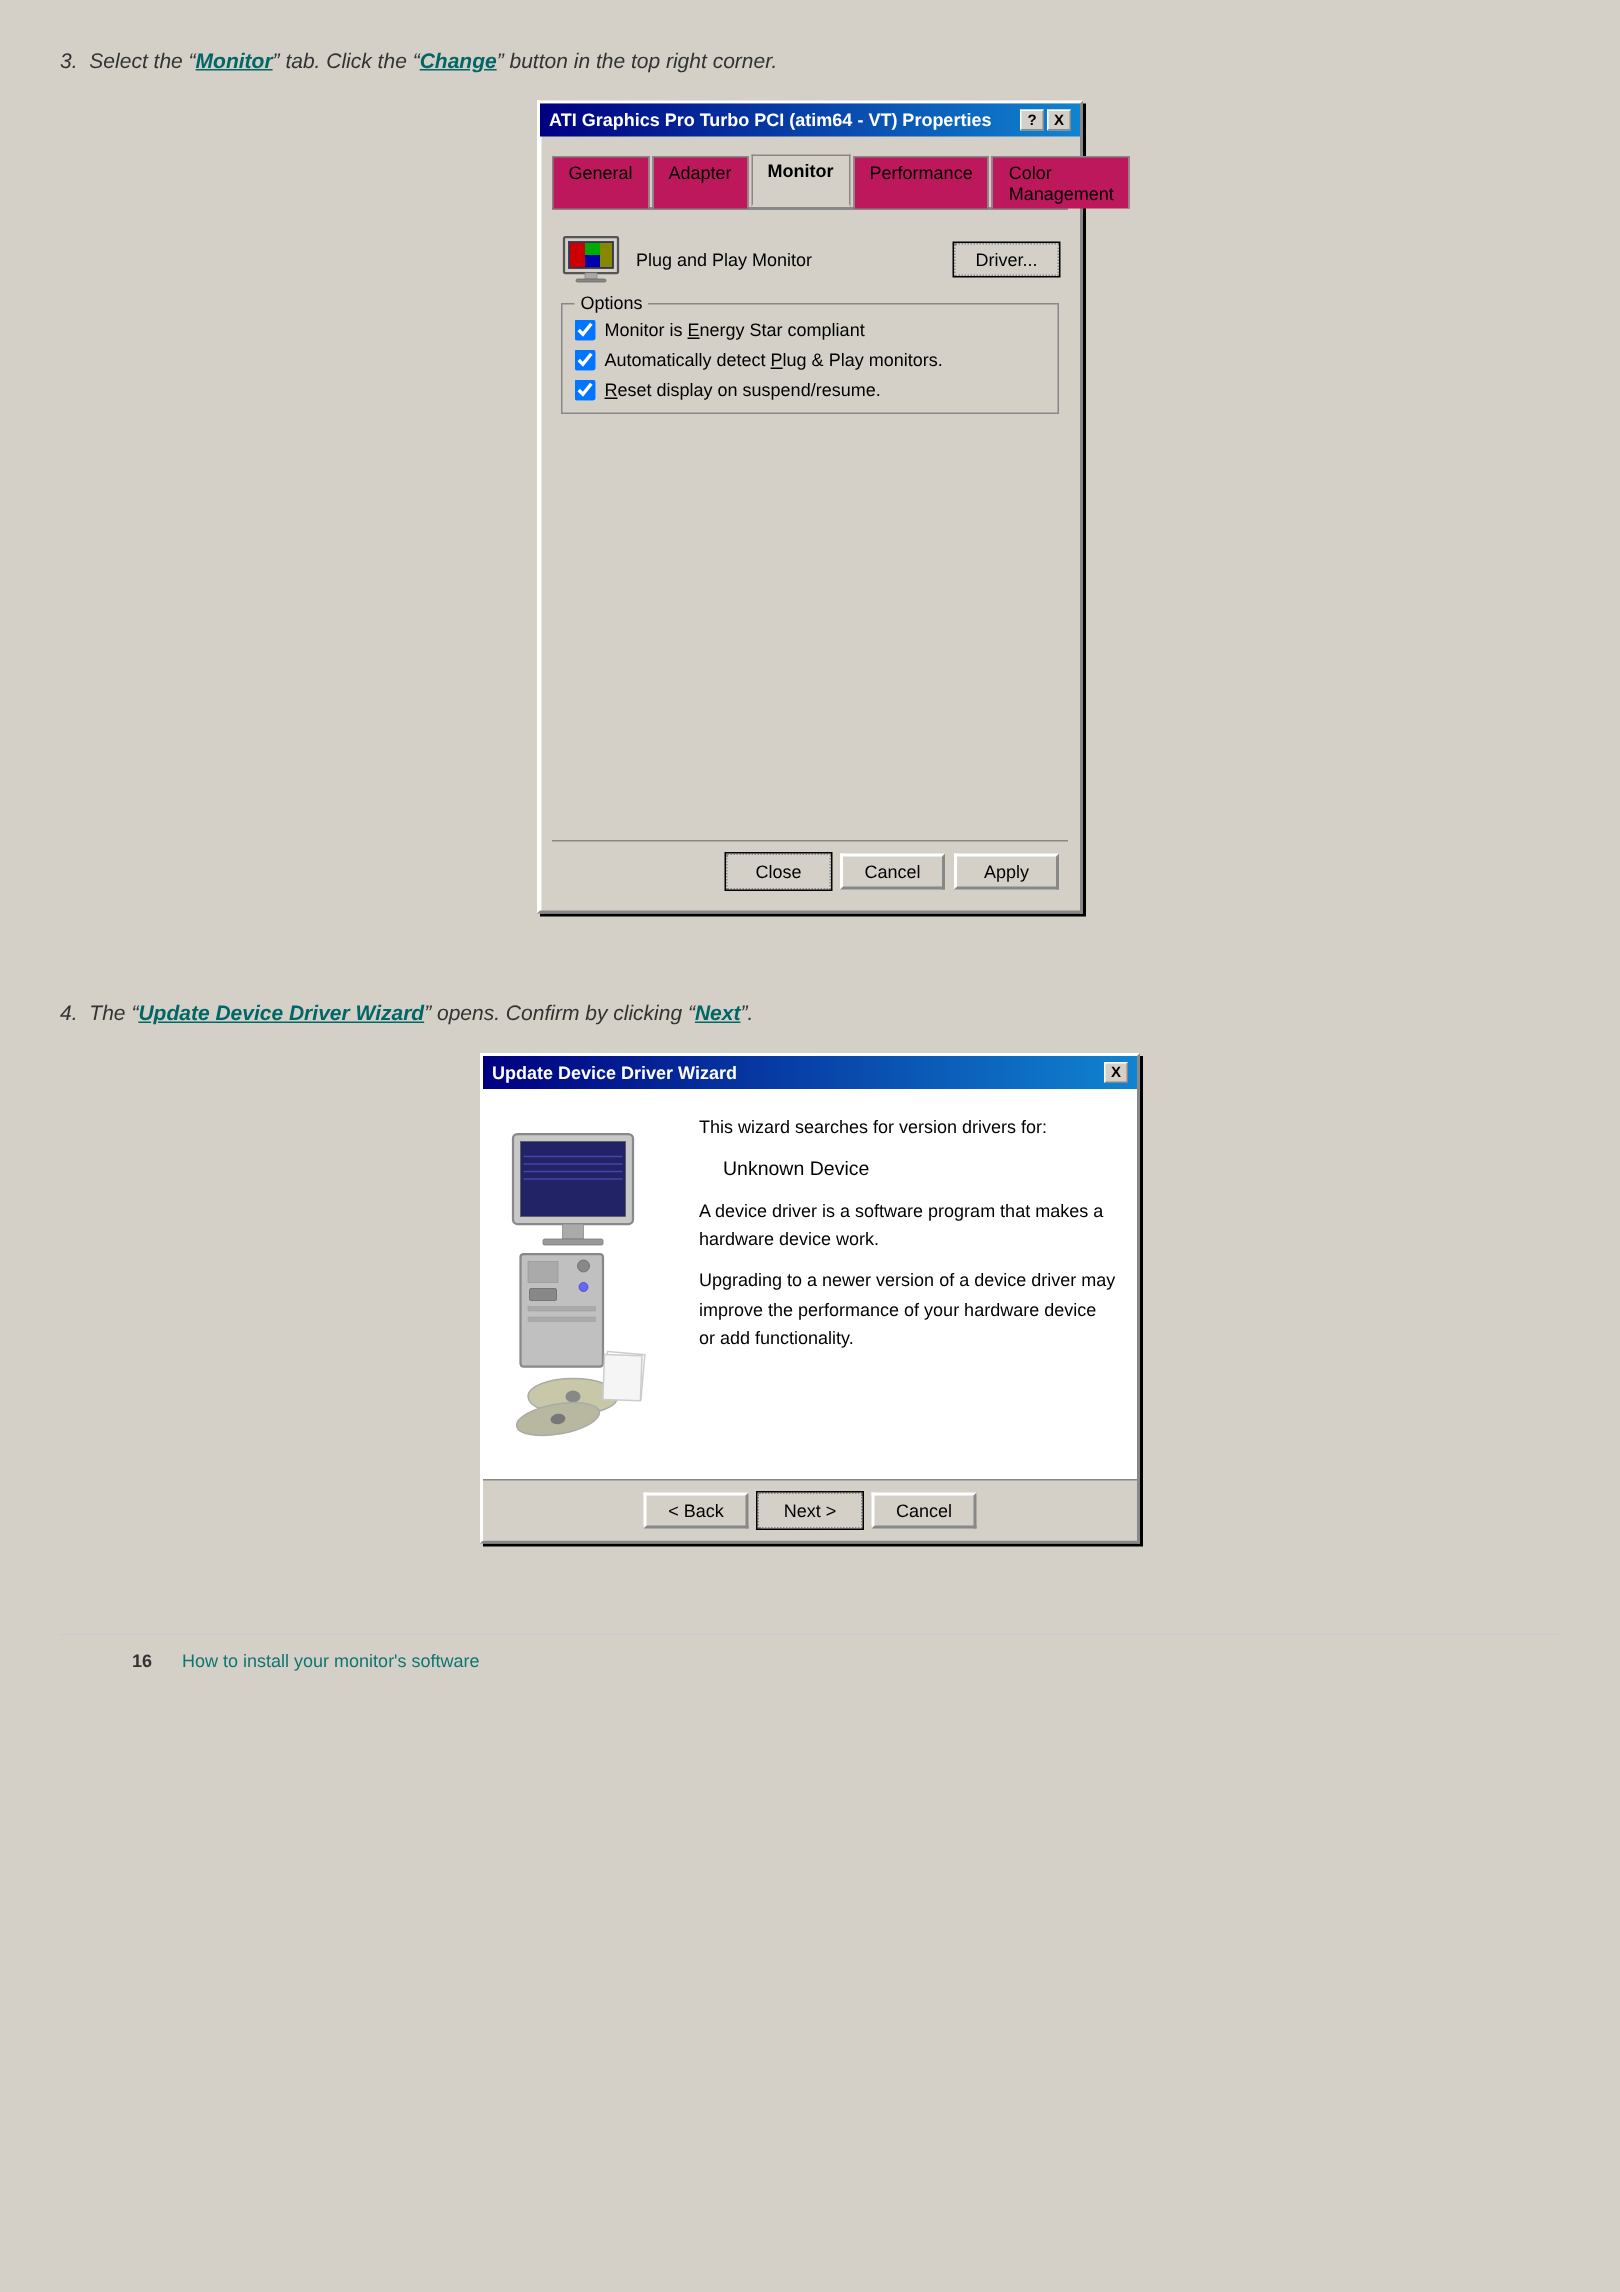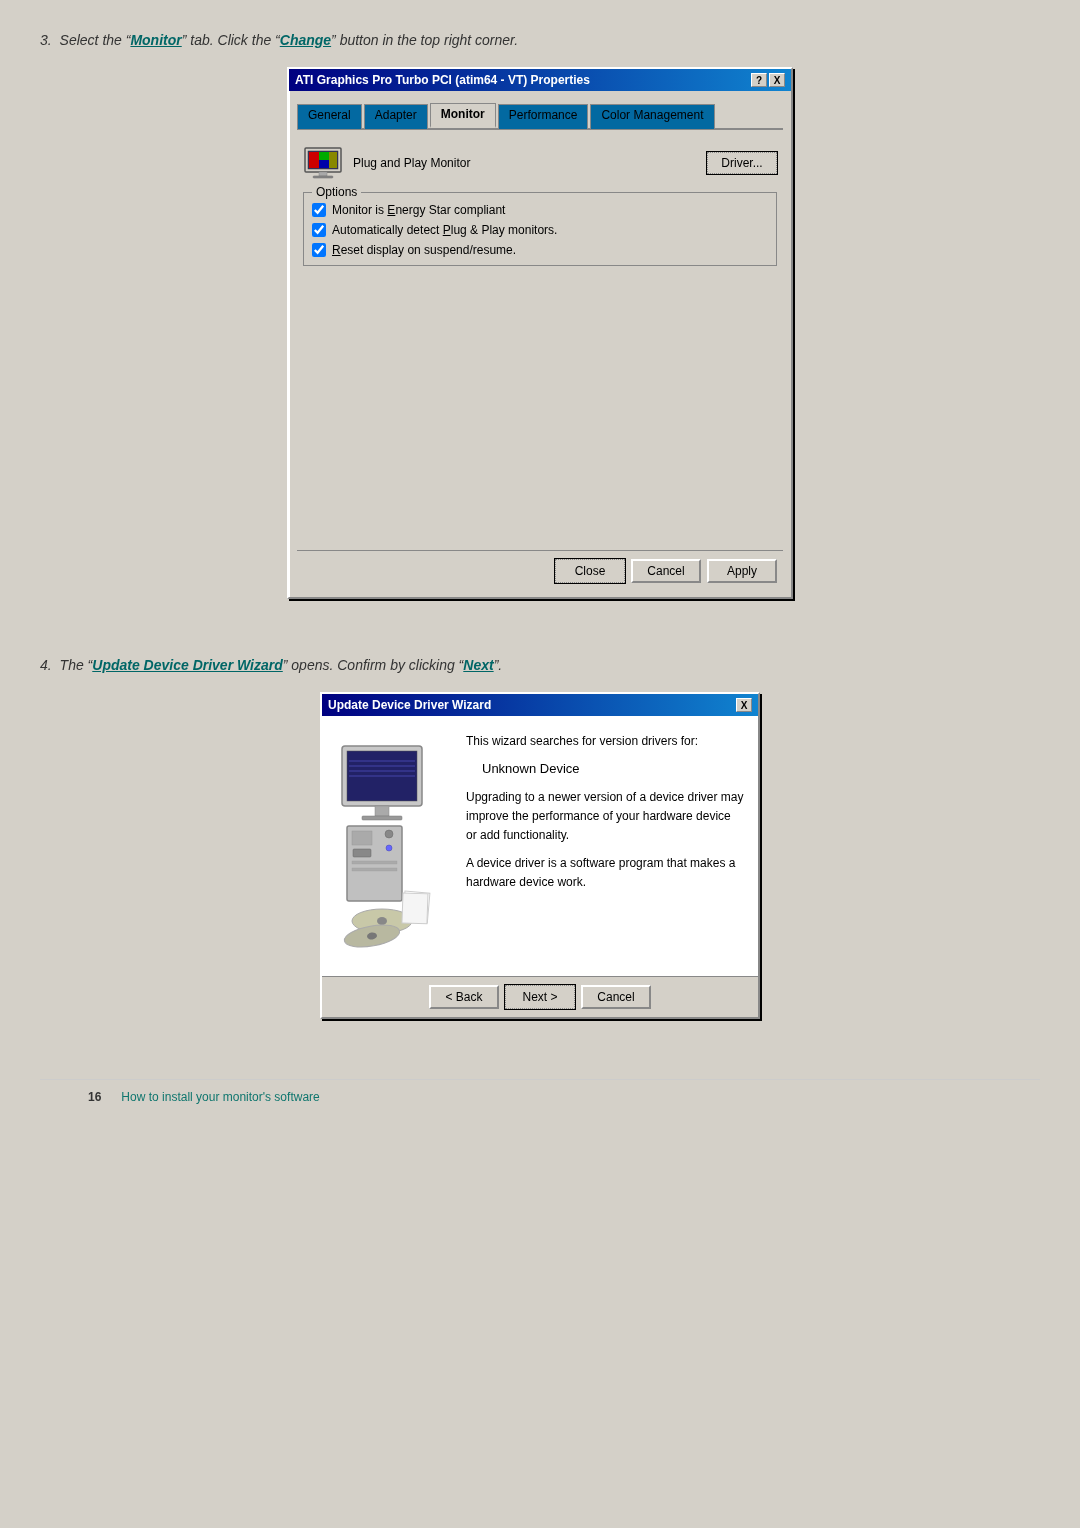"ATI Graphics Pro Turbo PCI" .win-dialog { width: 506px -> 364px }
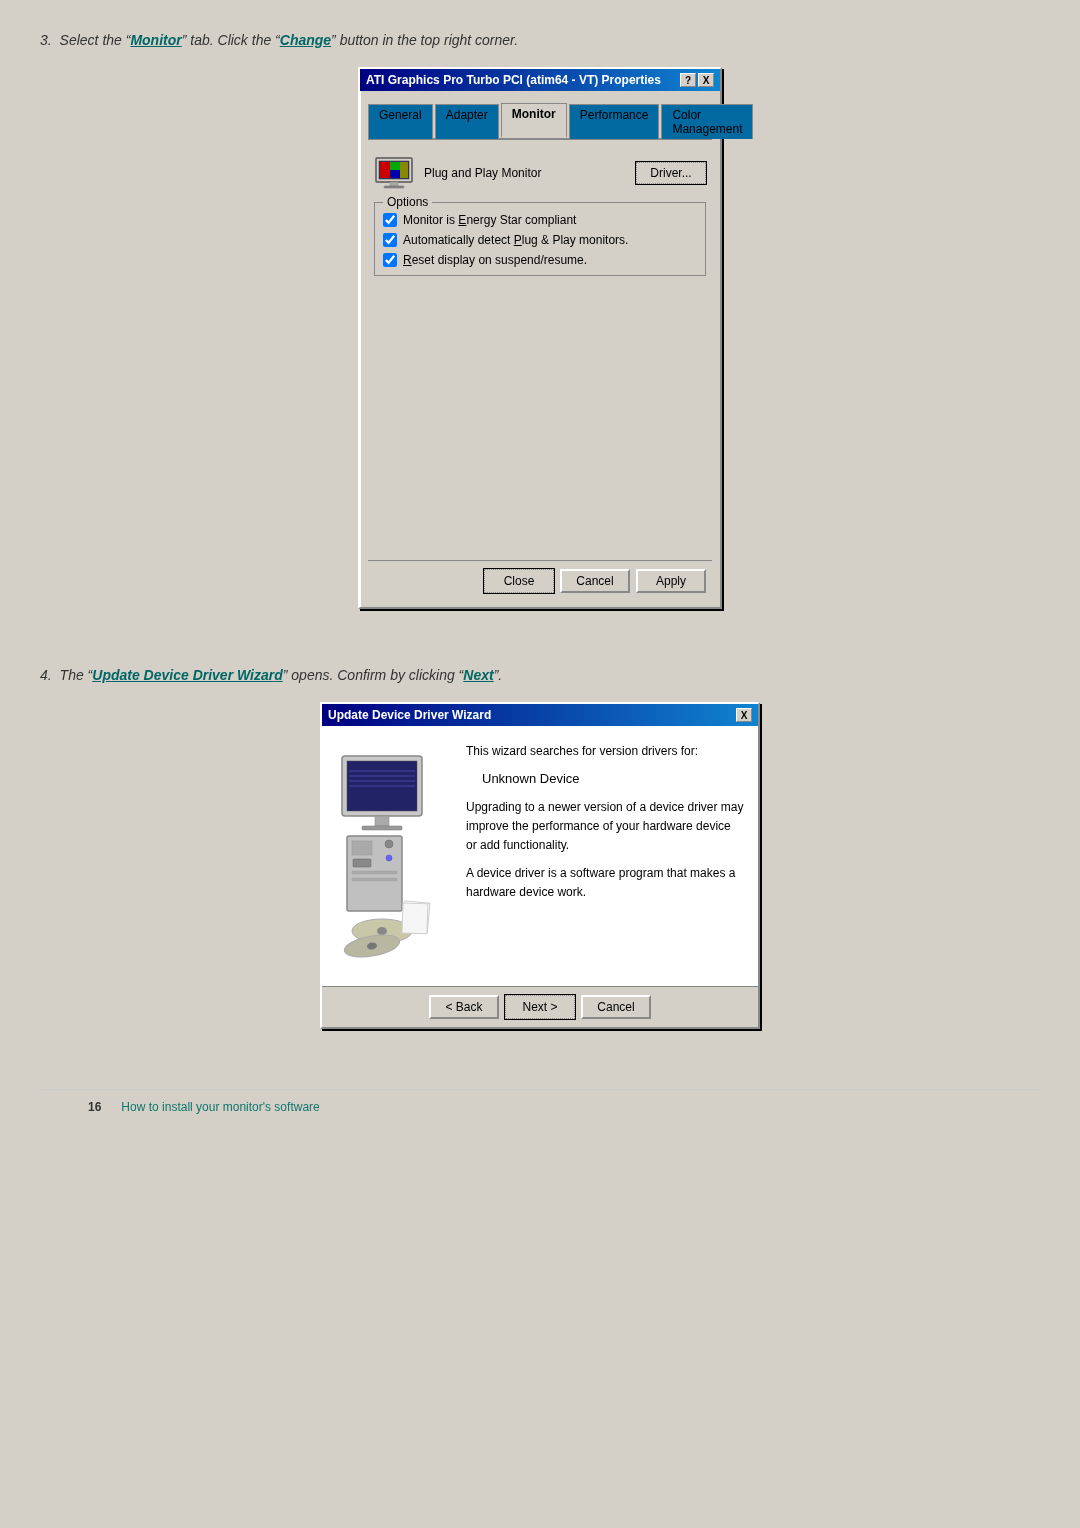"General" .win-tab { background: #0369a1 -> #be185d }
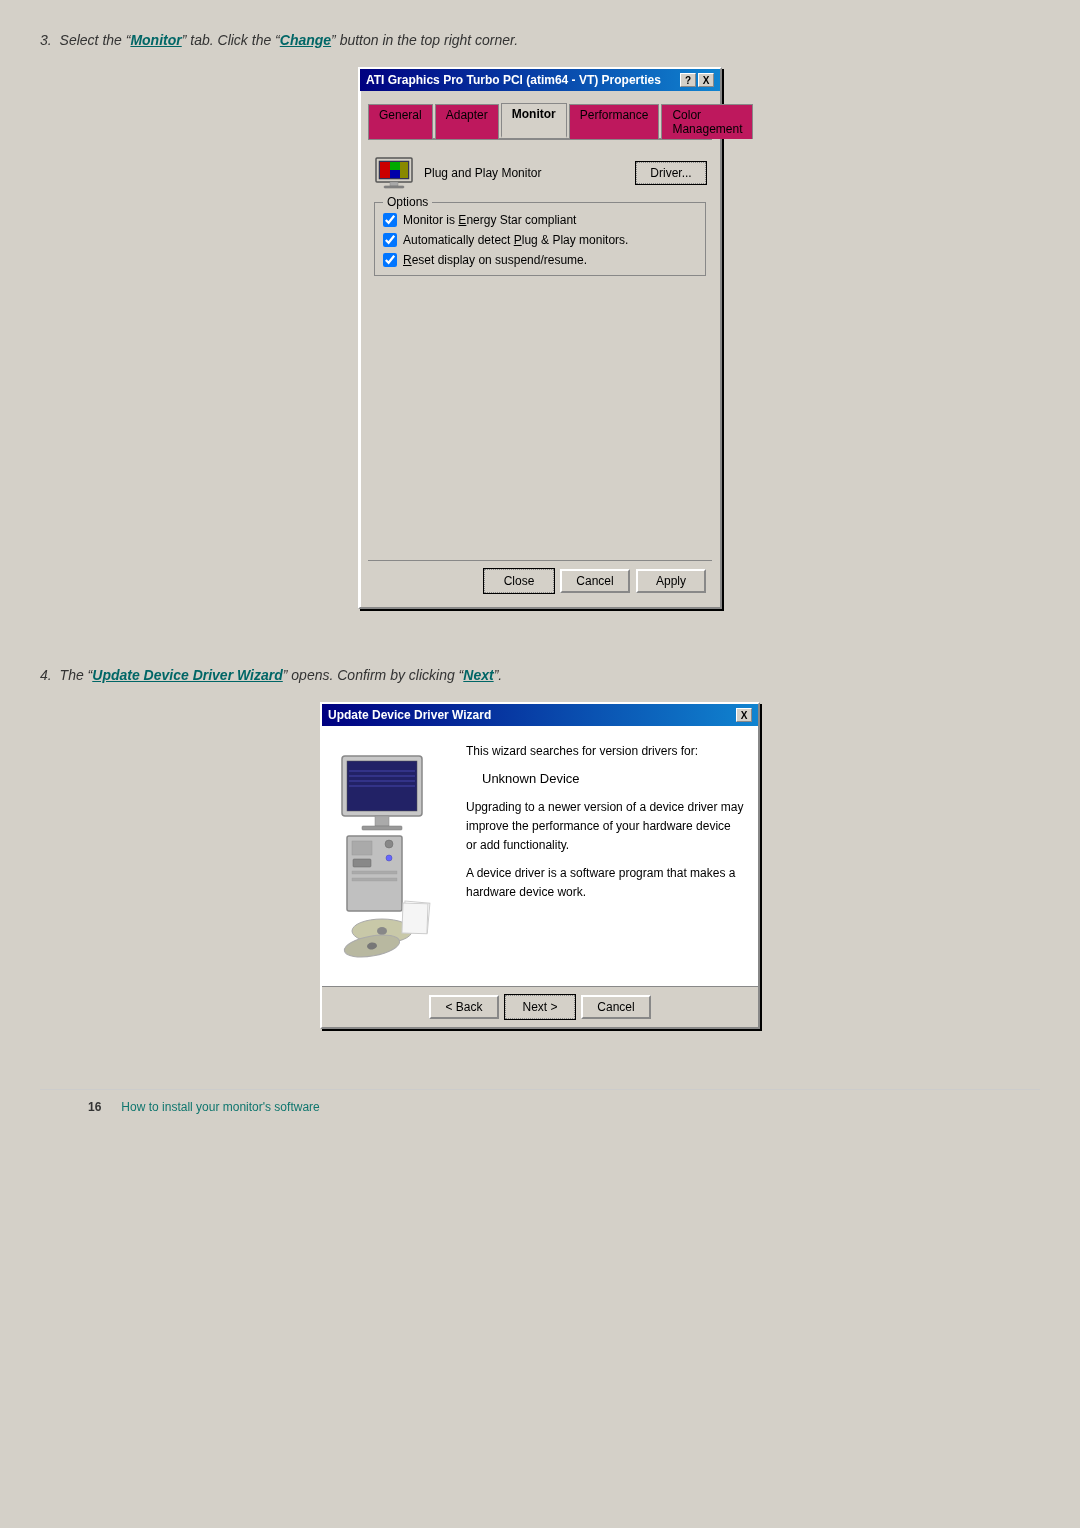"Upgrading to a newer version" p { order: before "A device driver is a" -> after "A device driver is a" }
